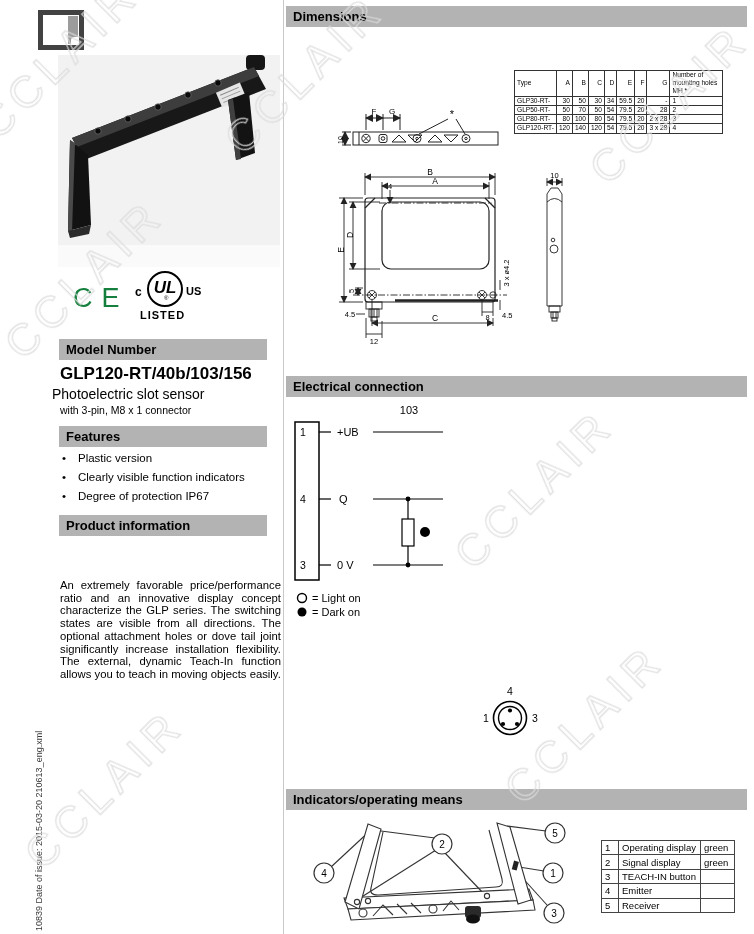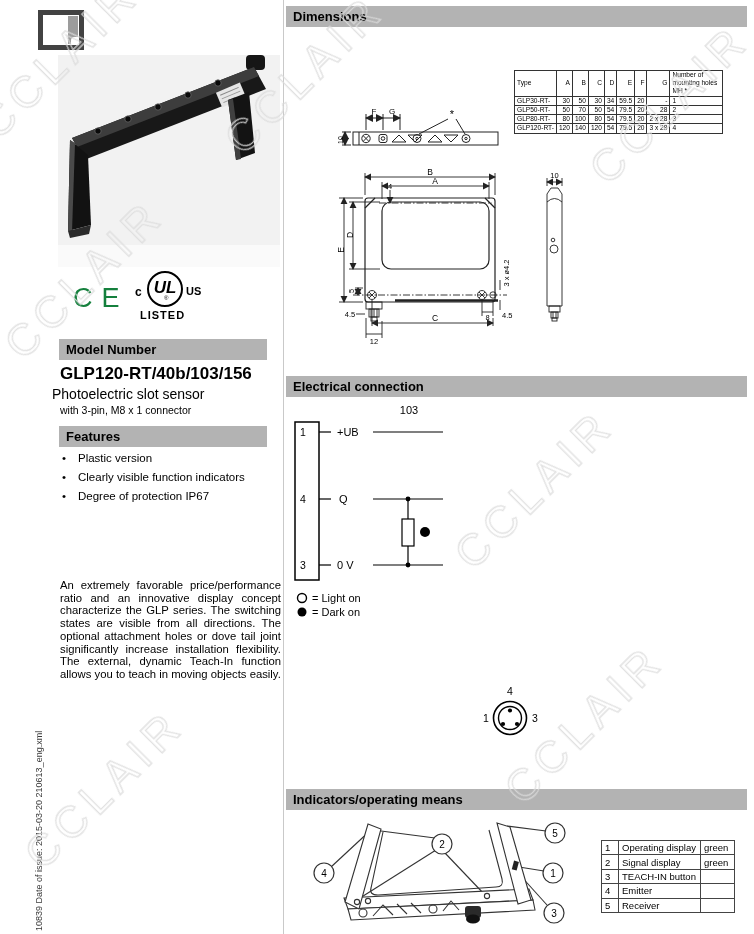"Product information" div.sec-hdr { html: none -> <div>Product information</div> }
